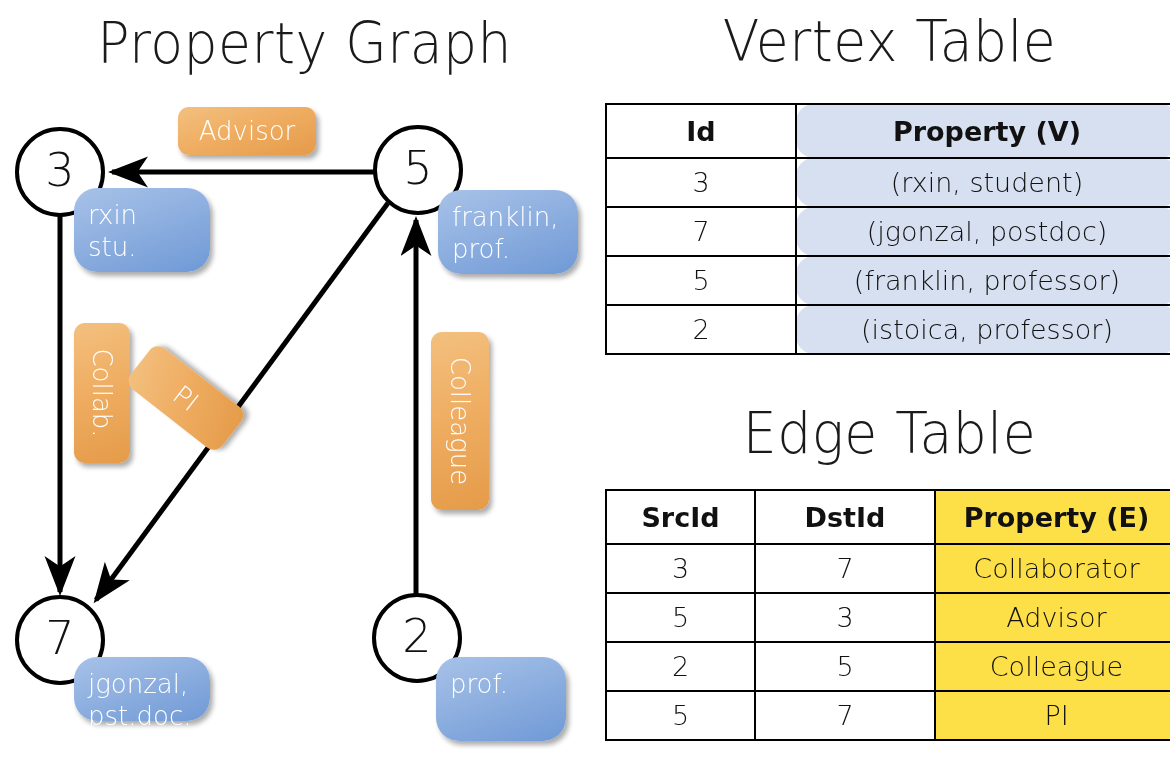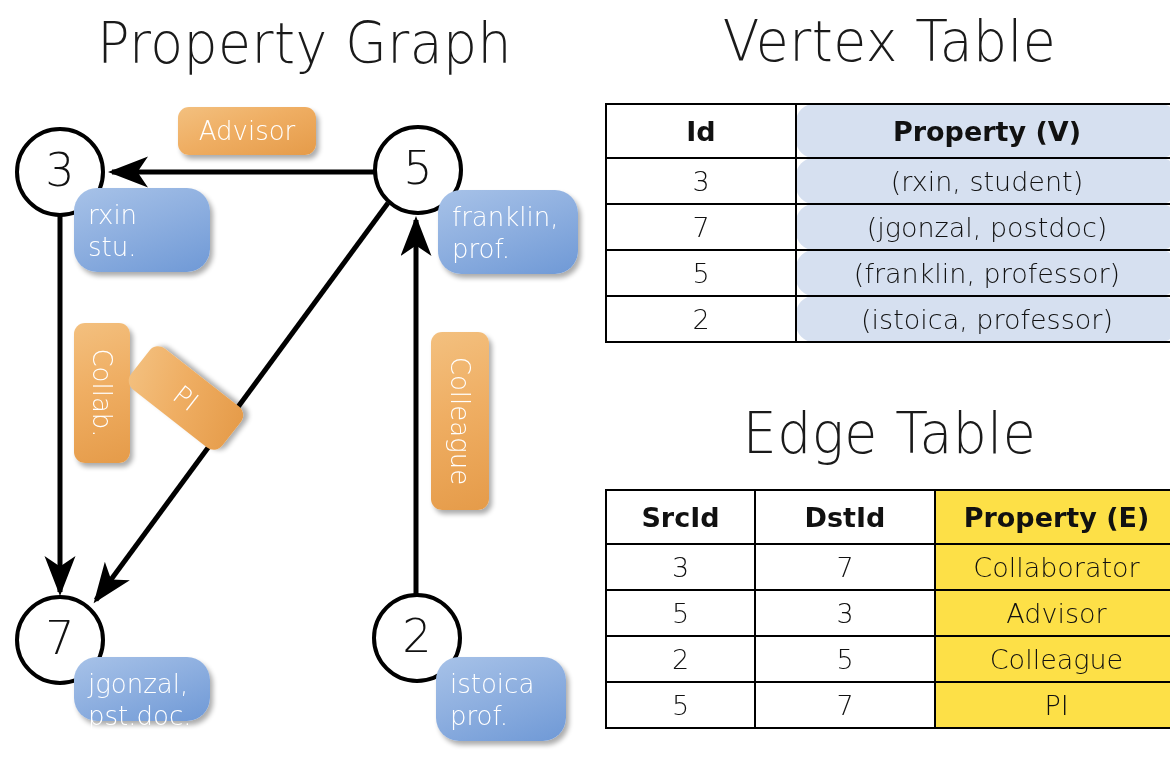"Id" .tbl td,.tbl th { padding: 0 -> 8px }
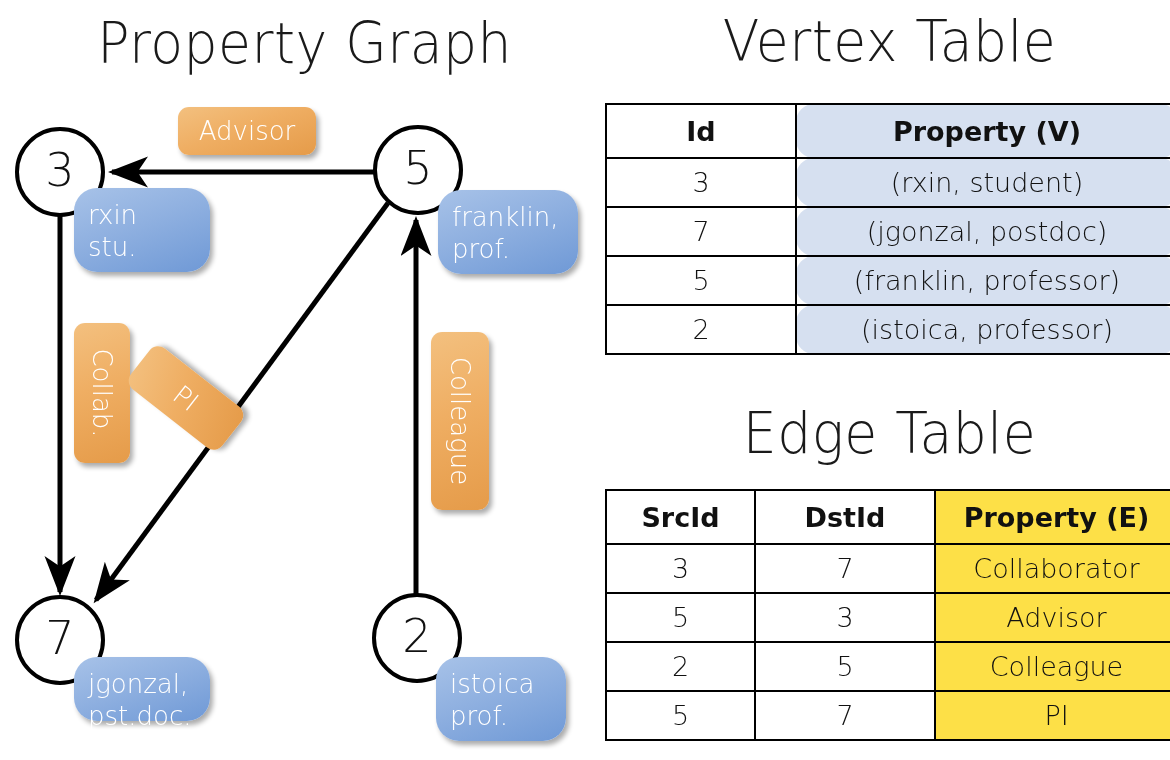"istoica" div { html: <div>istoica</div> -> none }
